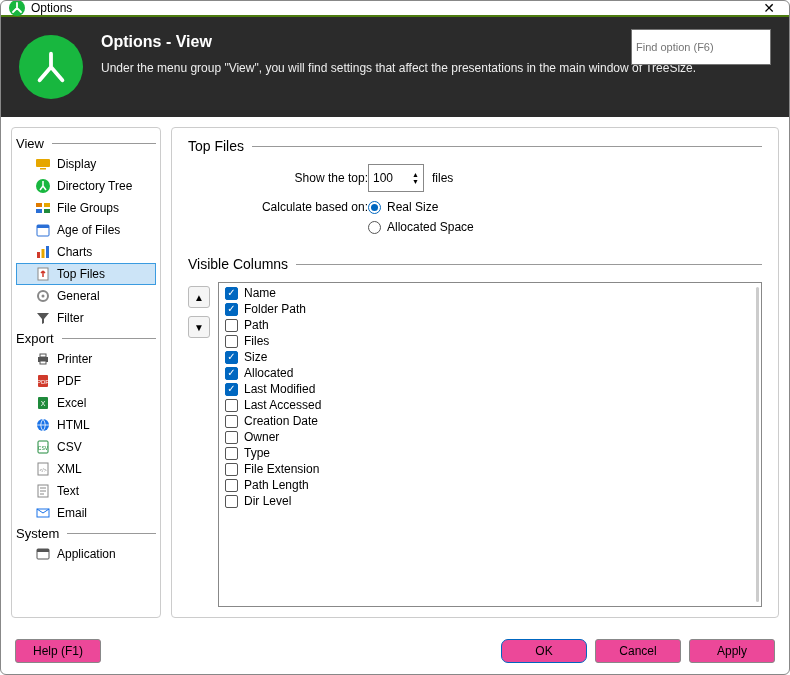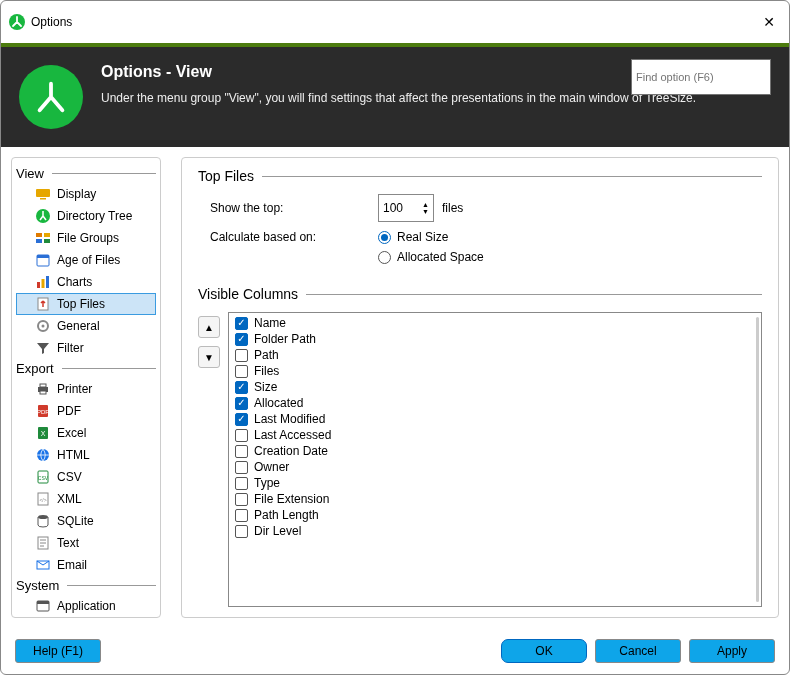"Options" .titlebar { border-bottom: 4px solid #4d7c0f -> 2px solid #4d7c0f; height: 46px -> 16px }
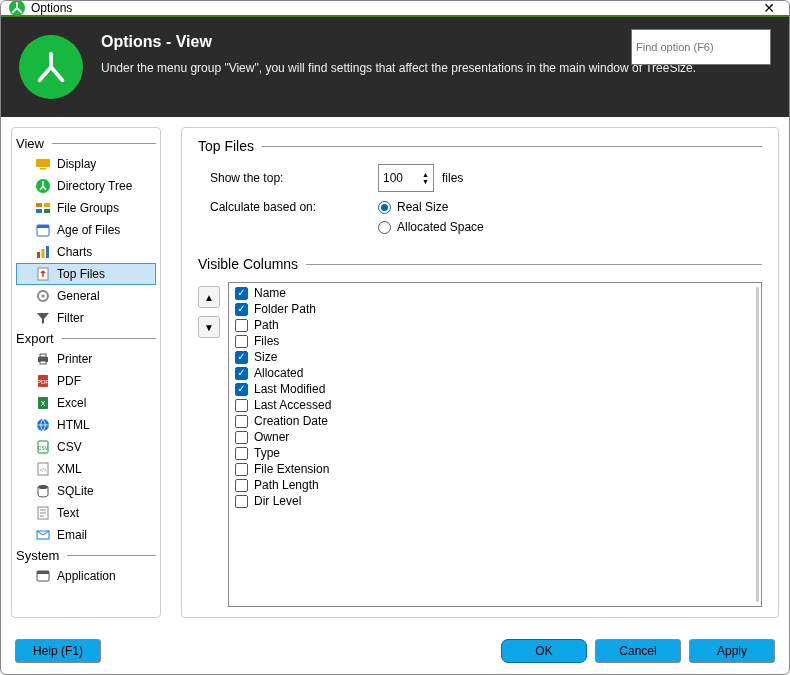"View" .body { gap: 20px -> 10px }
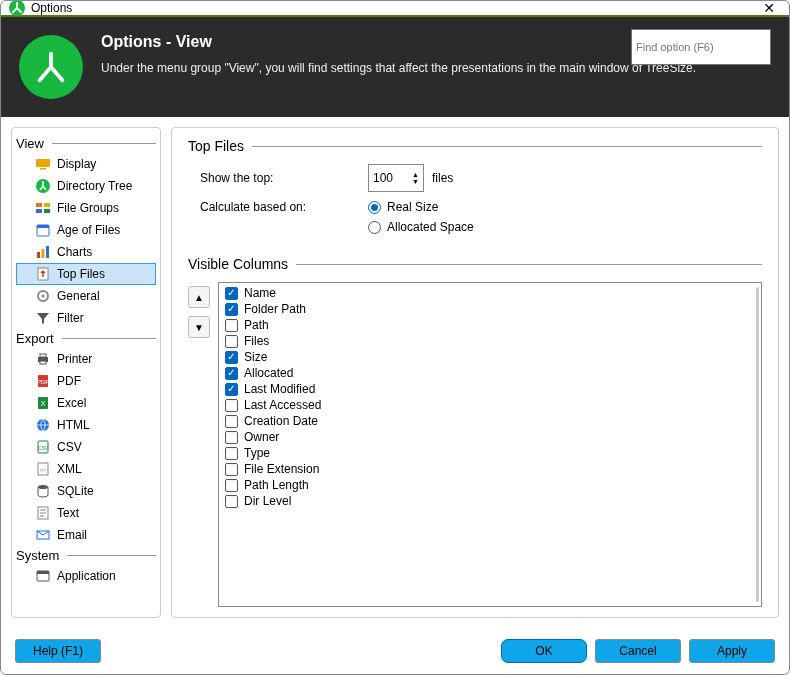"Show the top:" .form-label { text-align: none -> right }
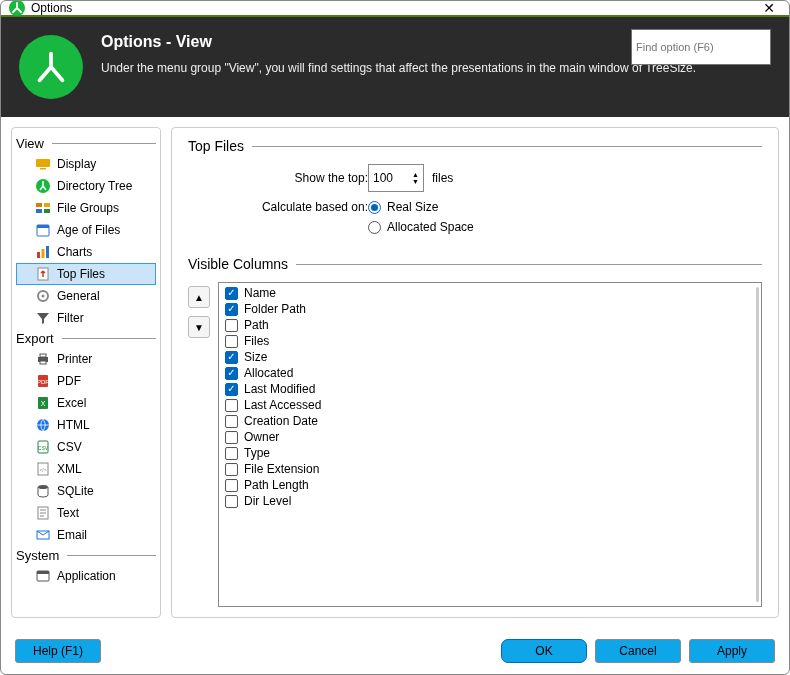"SQLite" div.nav-item { html: <div> <span> <svg> <ellipse></ellipse> <path></path> </svg> </span> <span>SQLite</span> </div> -> none }
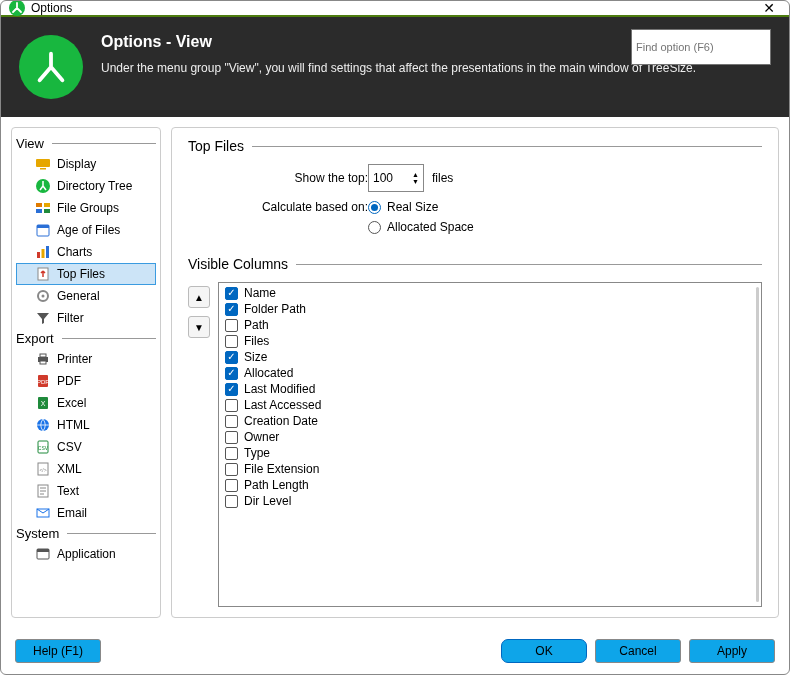"Help (F1)" .btn { background: #0ea5e9 -> #ec4899 }
